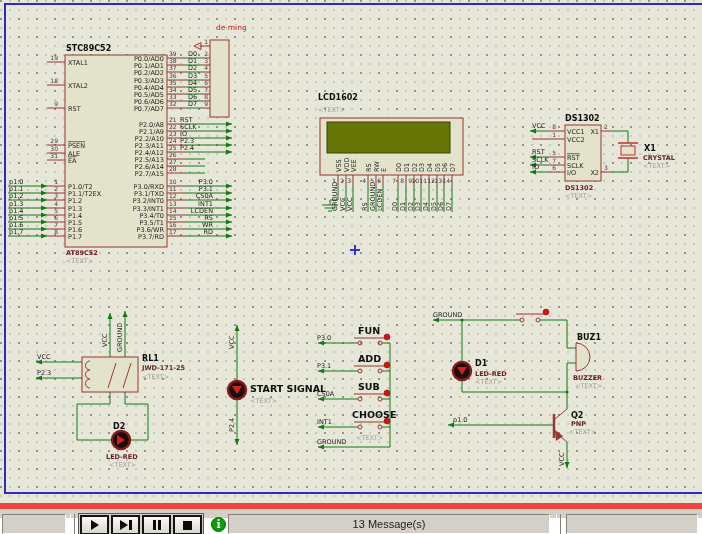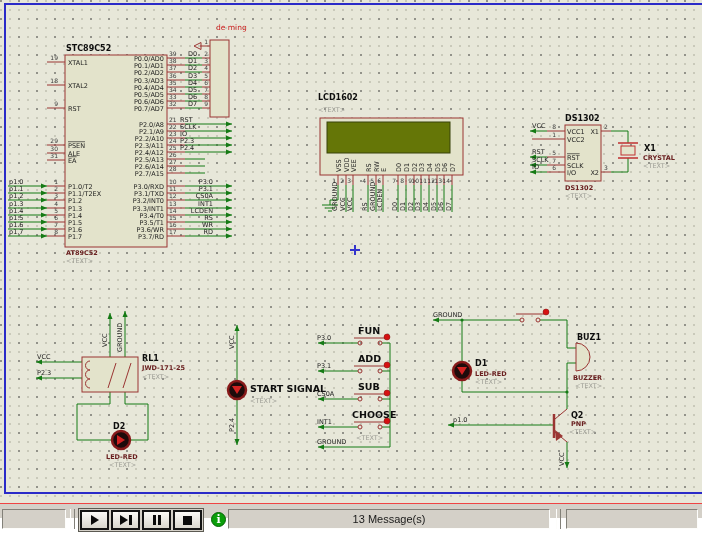"13 Message(s)" .statusbar { border-top: 1px solid #ef4444 -> 6px solid #ef4444 }
